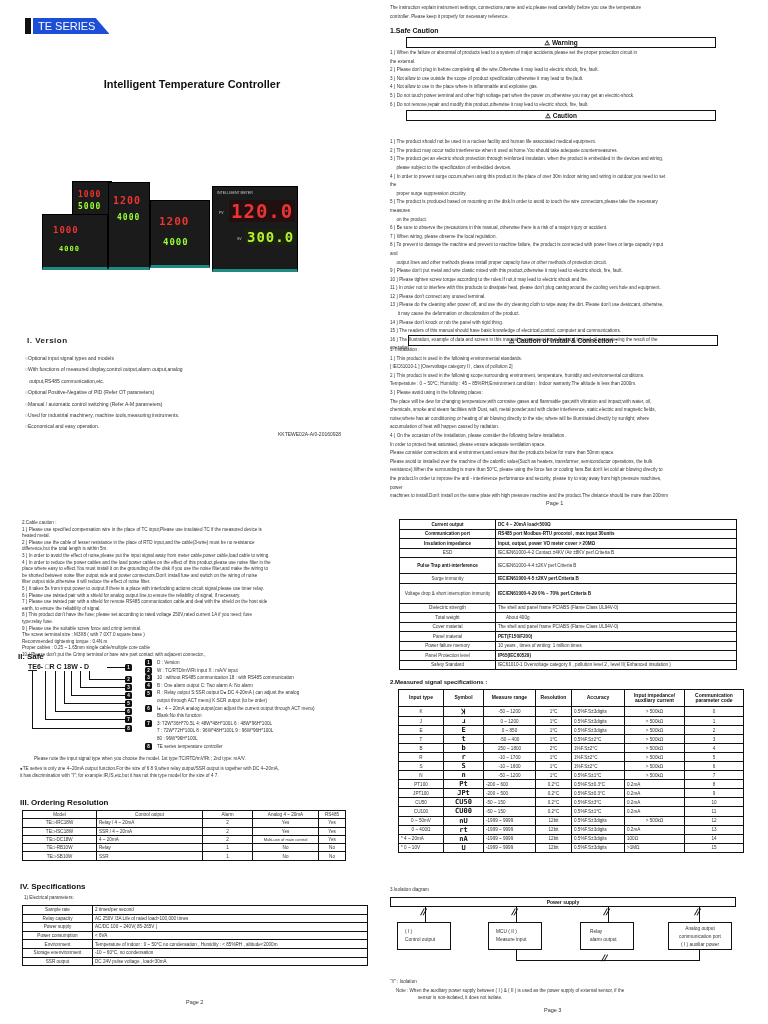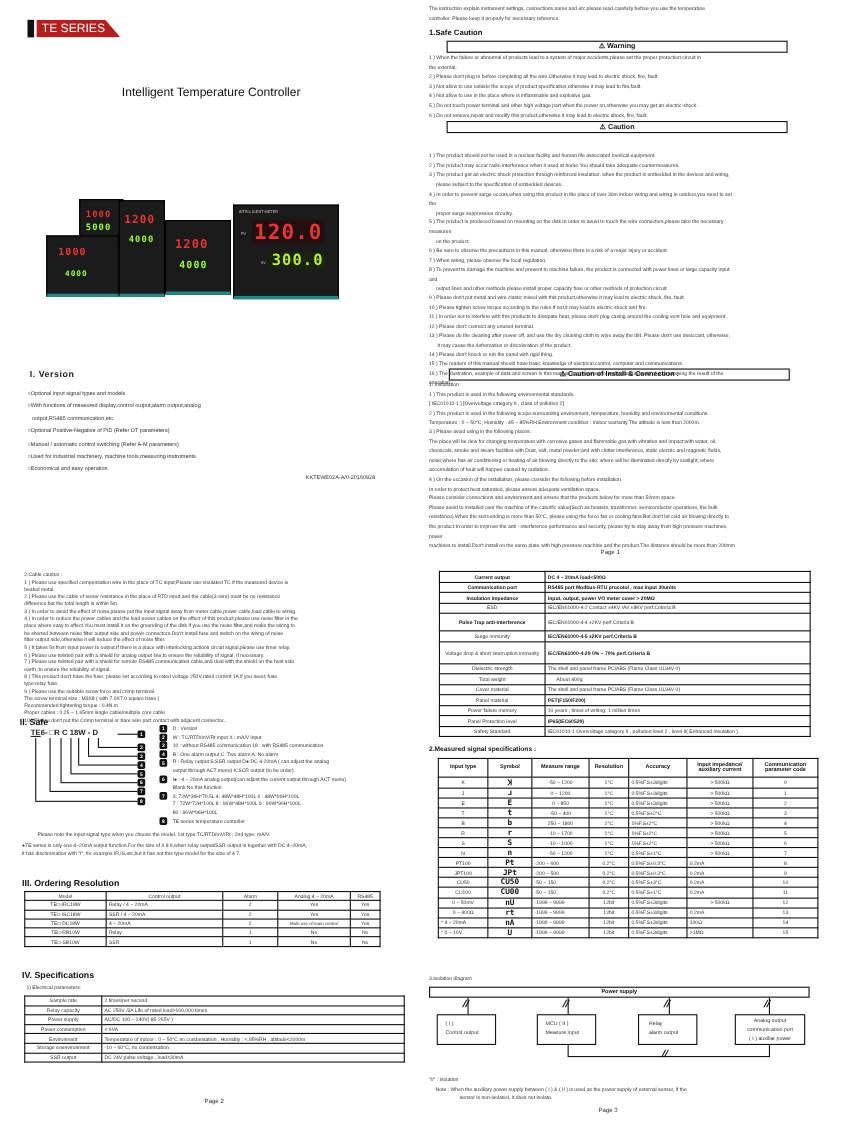"TE SERIES" .series-tag .label { background: #b91c1c -> #1d4ed8 }
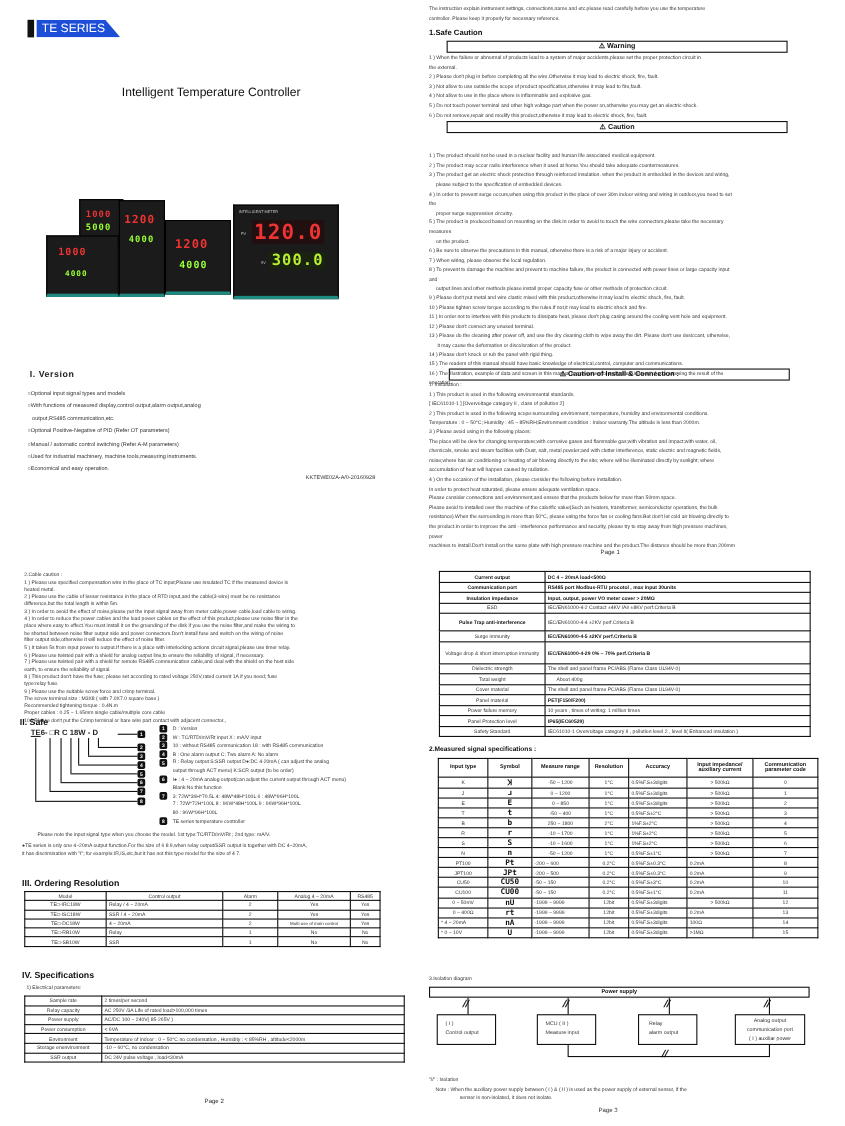"Intelligent Temperature Controller" .cover-title { font-weight: normal -> bold }
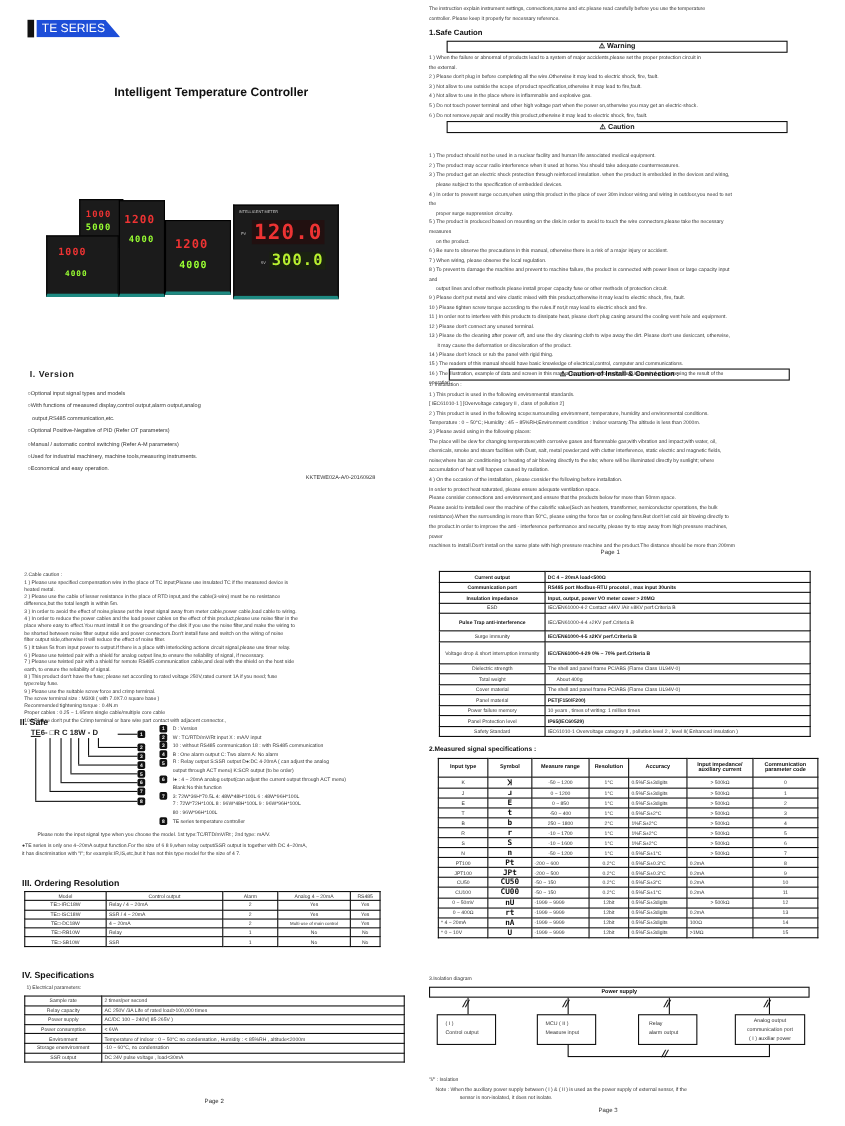"120.0" div.unit { width: 96px -> 86px }
